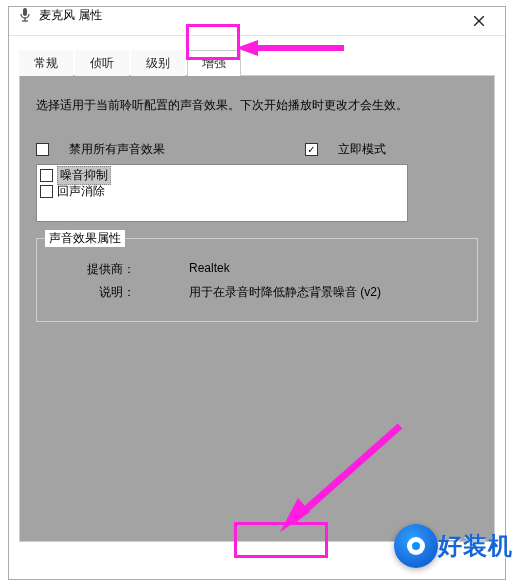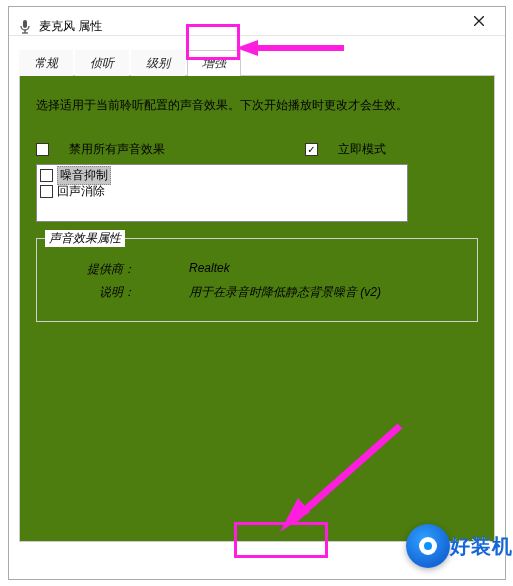"麦克风 属性" .titlebar { align-items: flex-end -> flex-start }
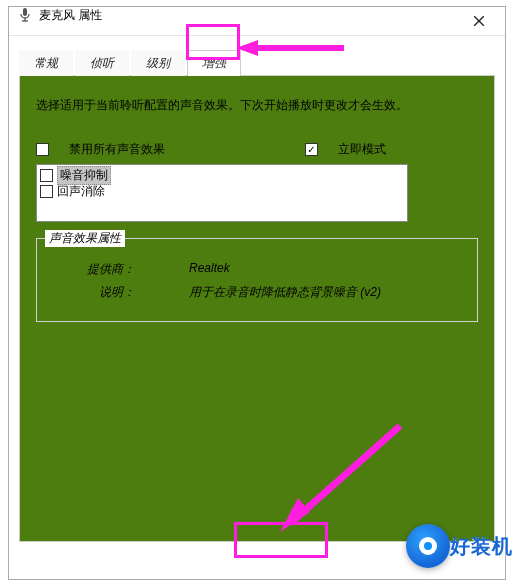"常规" .tab { font-style: italic -> none }
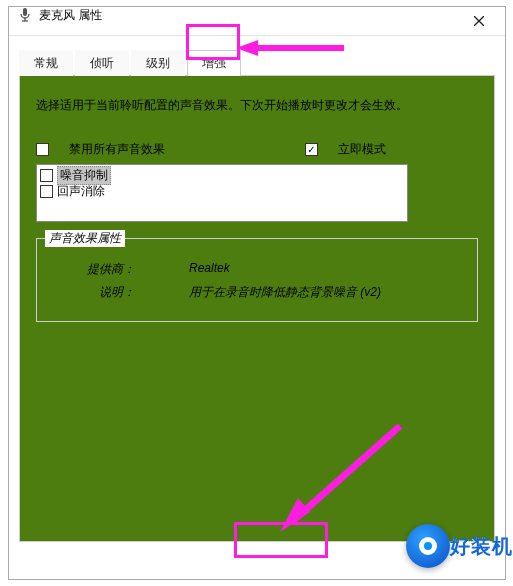"选择适用于当前聆听配置的声音效果。下次开始播放时更改才会生效。" .tabpage { background: #4d7c0f -> #a3a3a3 }
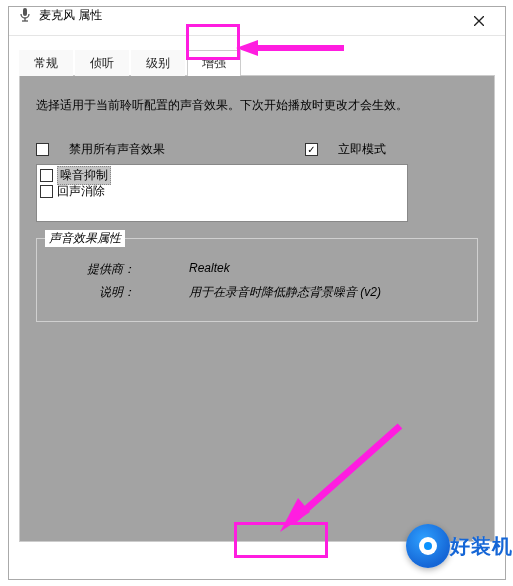"声音效果属性" .groupbox { font-style: italic -> none }
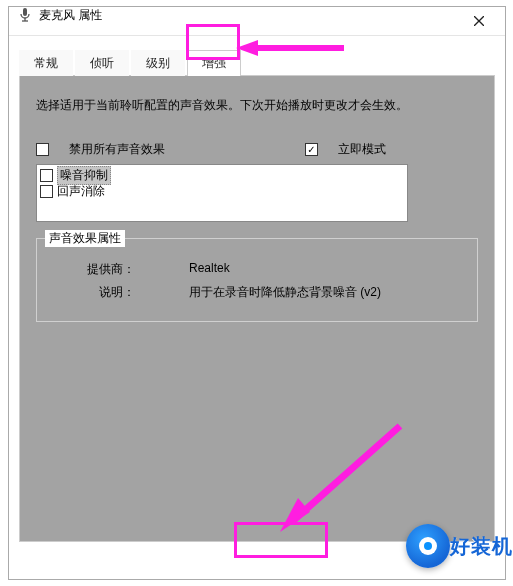"好装机" .wm .txt { font-size: 20px -> 24px }
